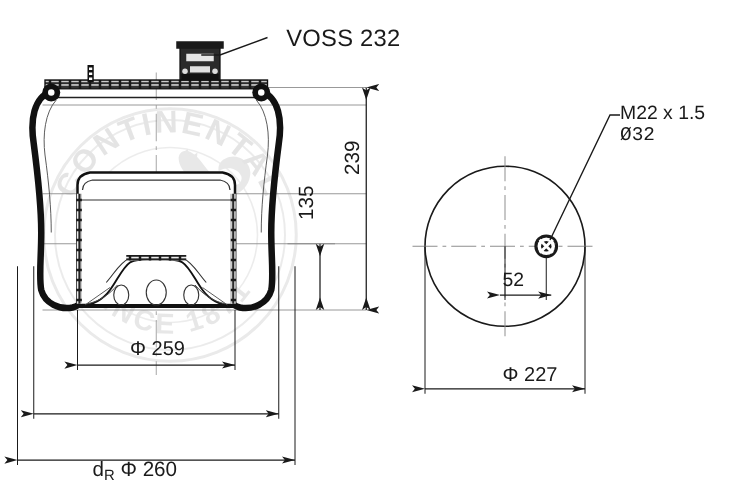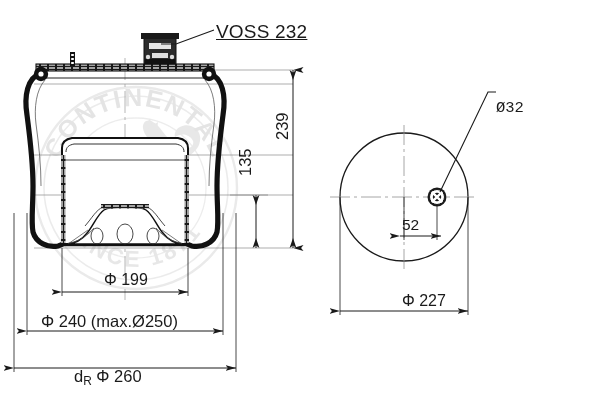"VOSS 232" .lbl-voss { left: 216px -> 229px; text-decoration: underline -> none }
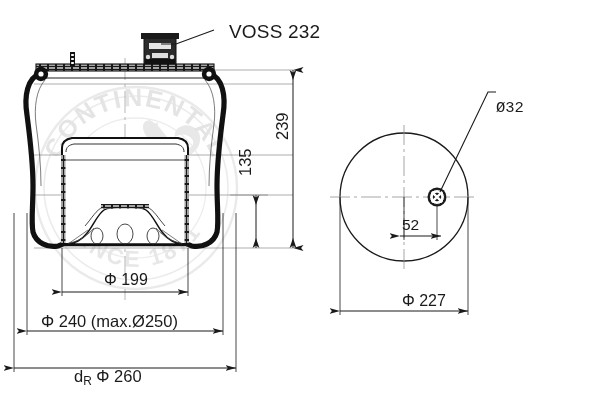"M22 x 1.5" div.lbl { html: none -> <div>M22 x 1.5</div> }
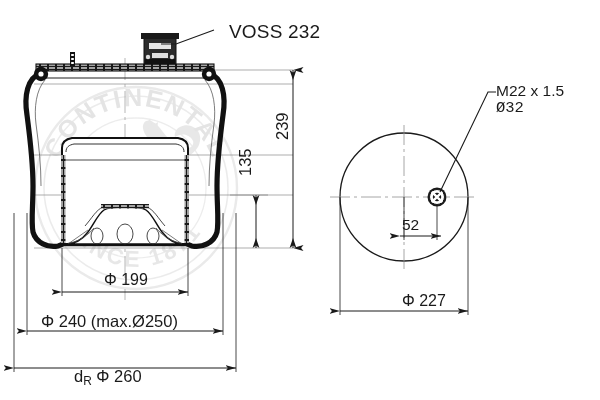"Φ 199" div.lbl { text: 199 -> 259 }
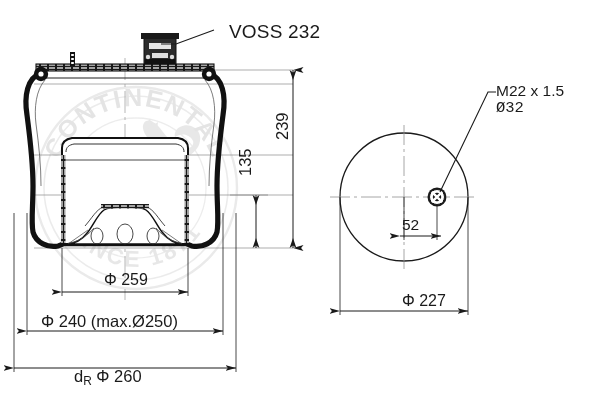"Φ 240 (max.Ø250)" div.lbl { html: <div>Φ 240 (max.Ø250)</div> -> none }
